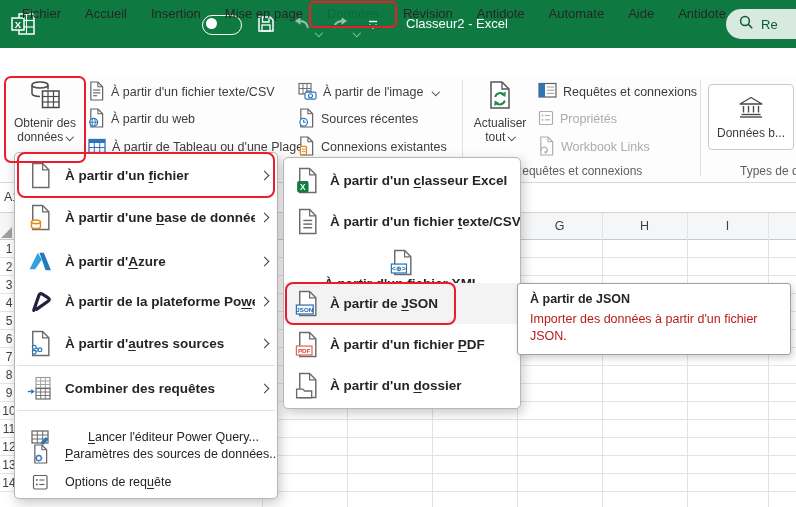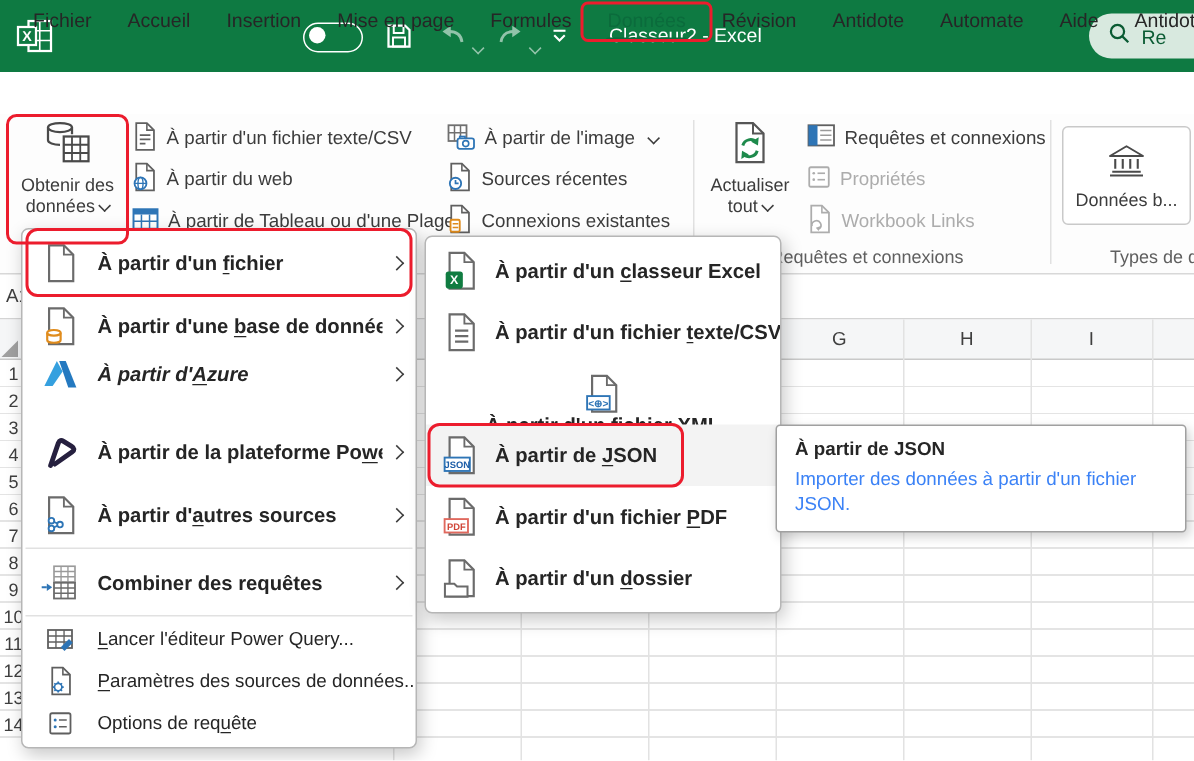"Formules" div.tab { html: <div><span>Formules</span></div> -> none }
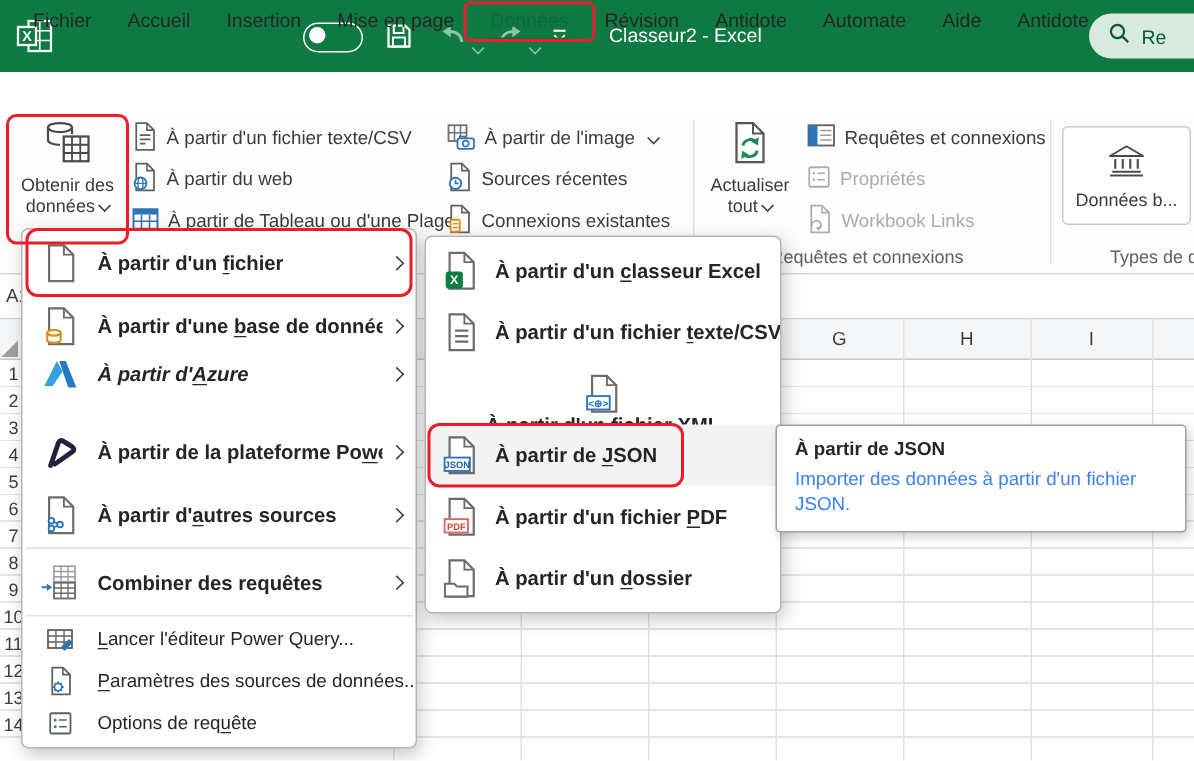"À partir d'Azure" div.mi { font-style: italic -> none; top: 75px -> 87px }
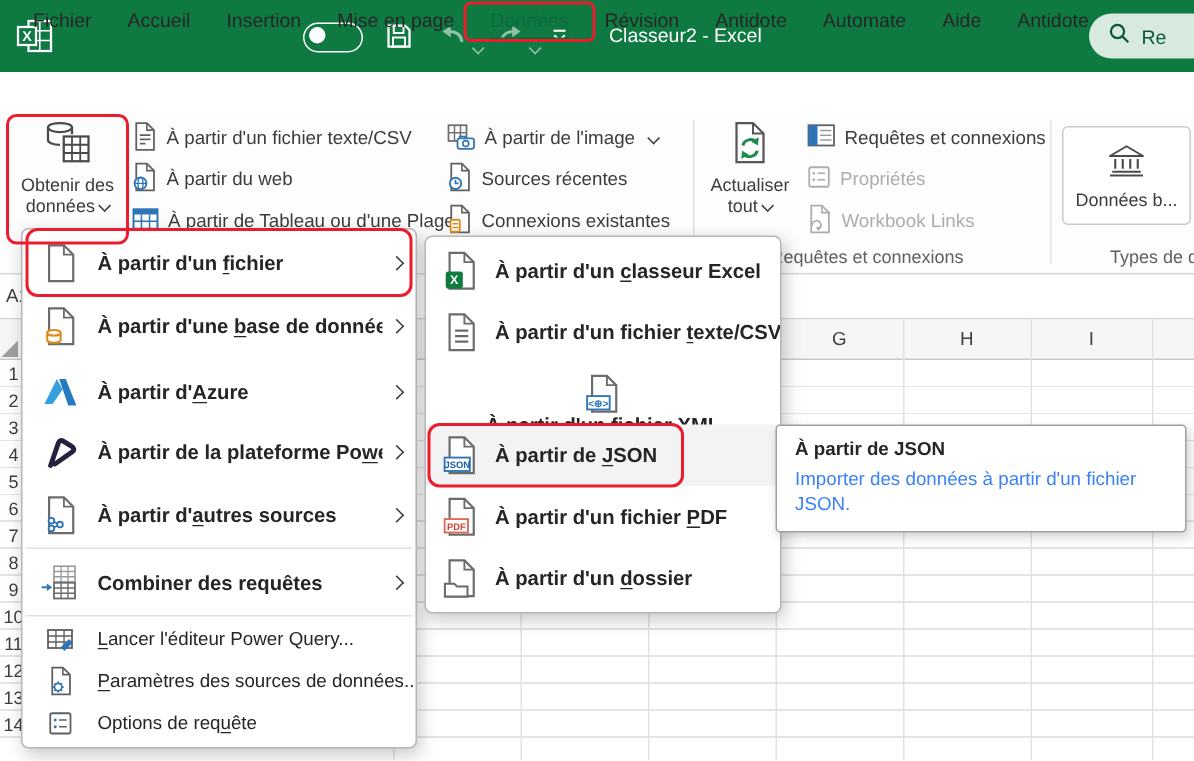"Importer des données à partir" #tooltip .tt-body { color: #3b82f6 -> #b91c1c }
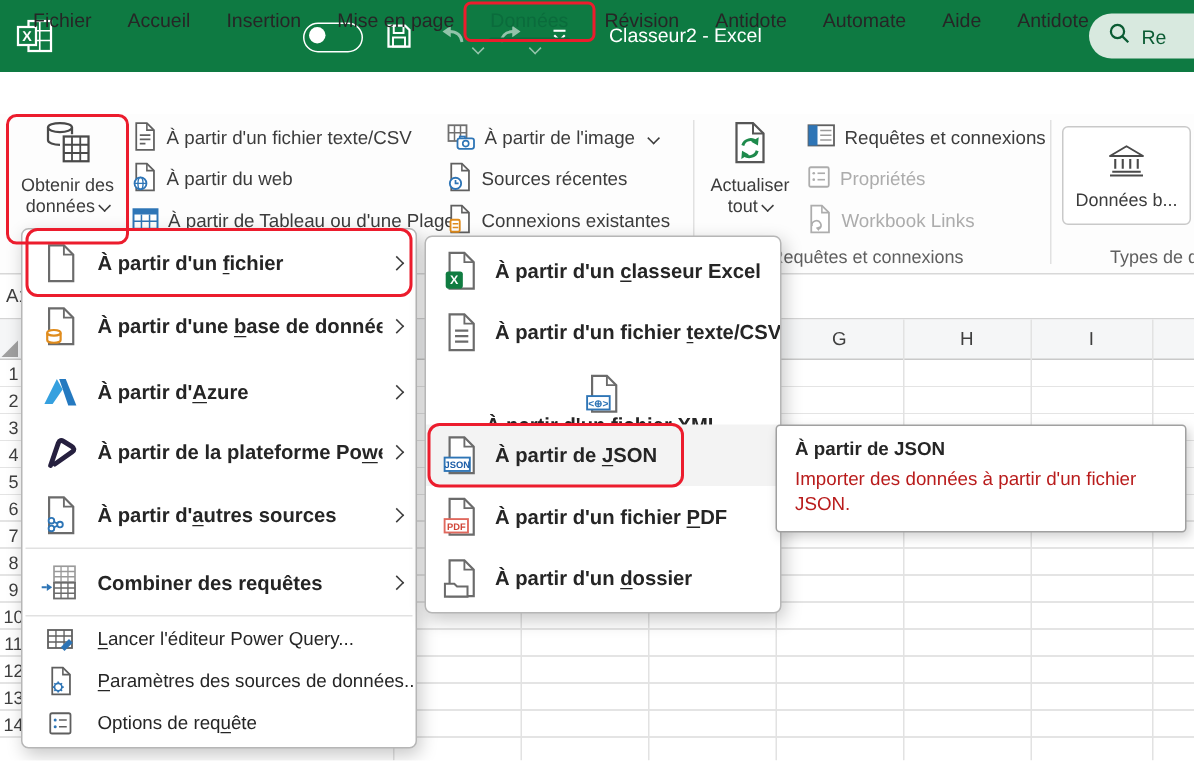"Lancer l'éditeur Power Query..." div.mi { gap: none -> 23px; top: 259px -> 270px }
